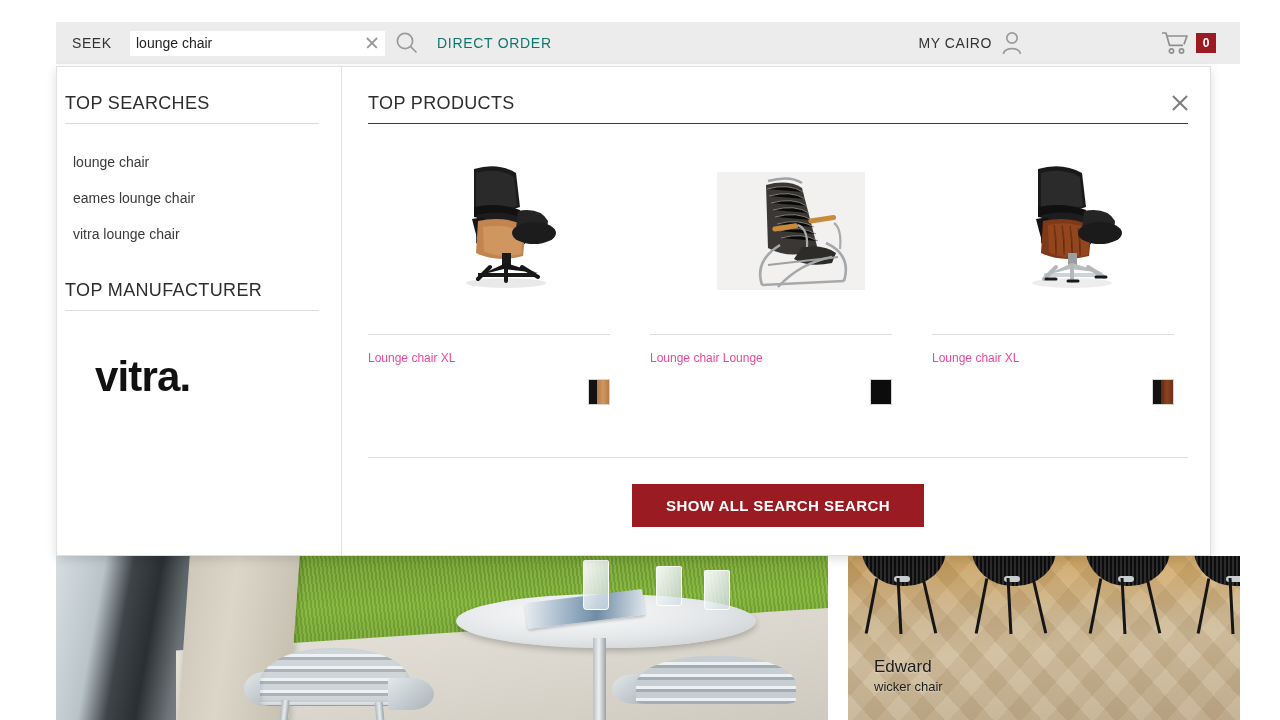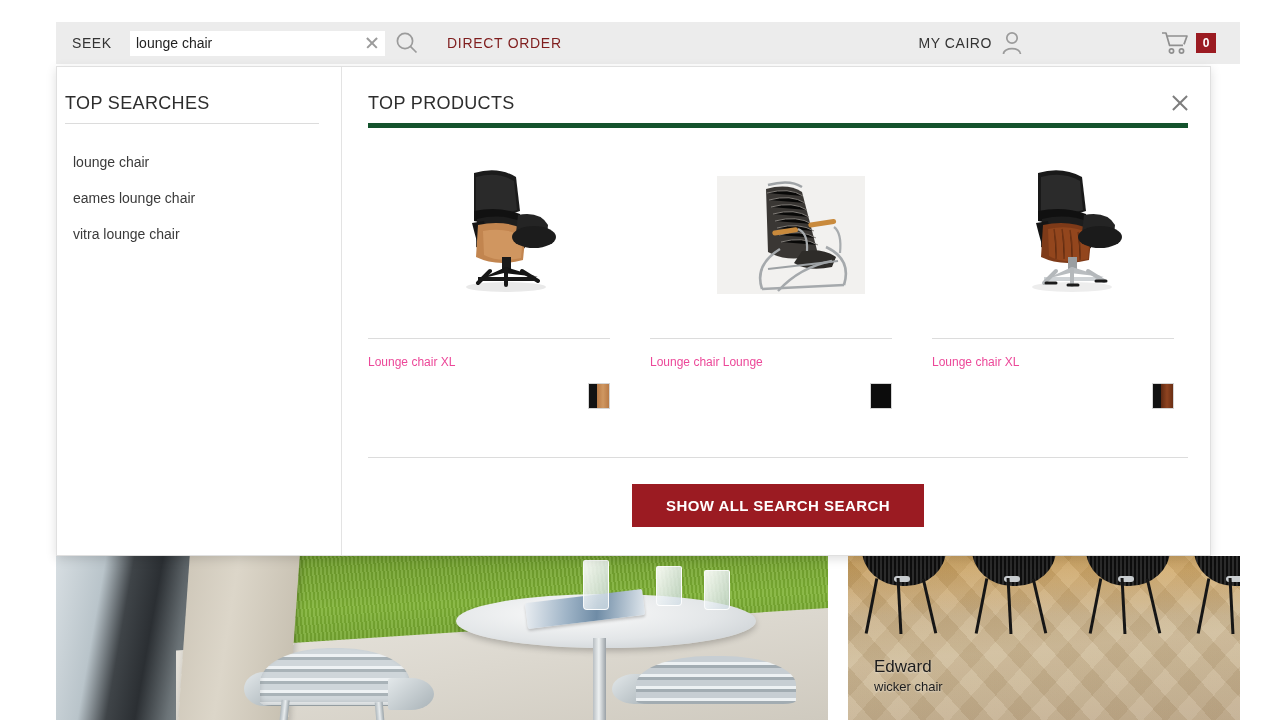"DIRECT ORDER" #direct-order { color: #7f1d1d -> #0f766e; margin-left: 18px -> 8px }
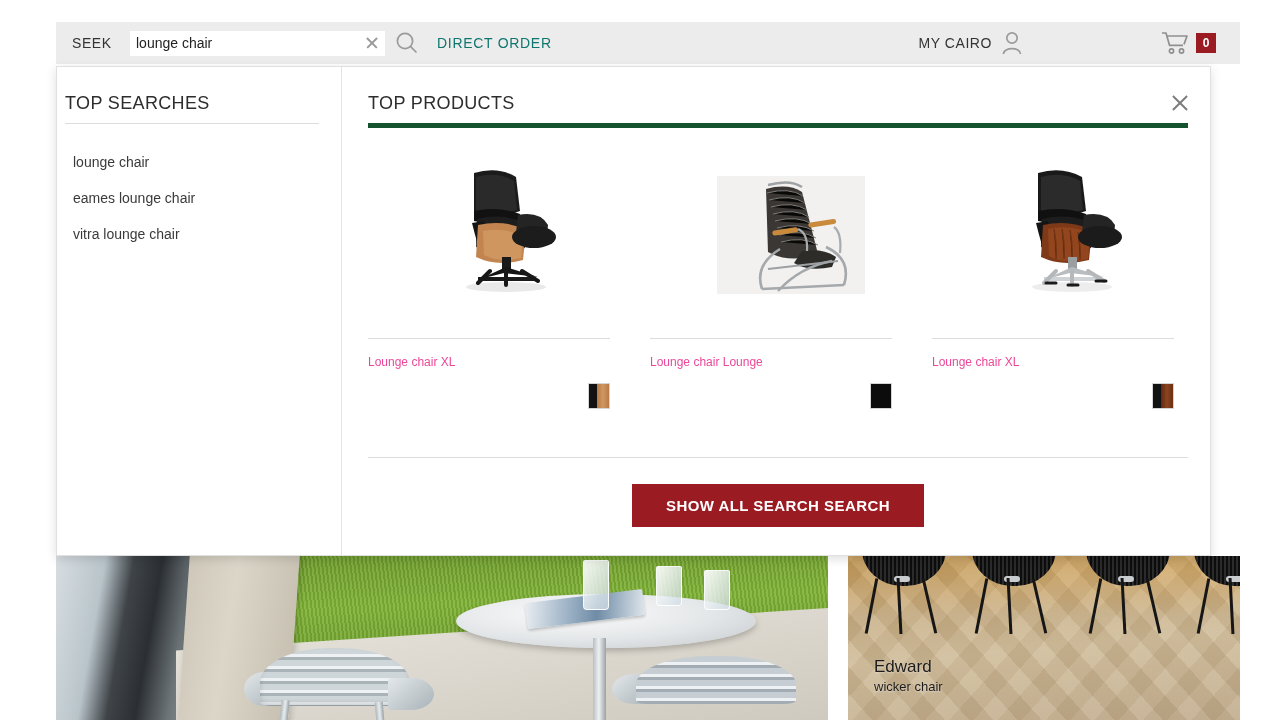"TOP PRODUCTS" #products-title { border-bottom: 5px solid #14532d -> 1px solid #14532d }
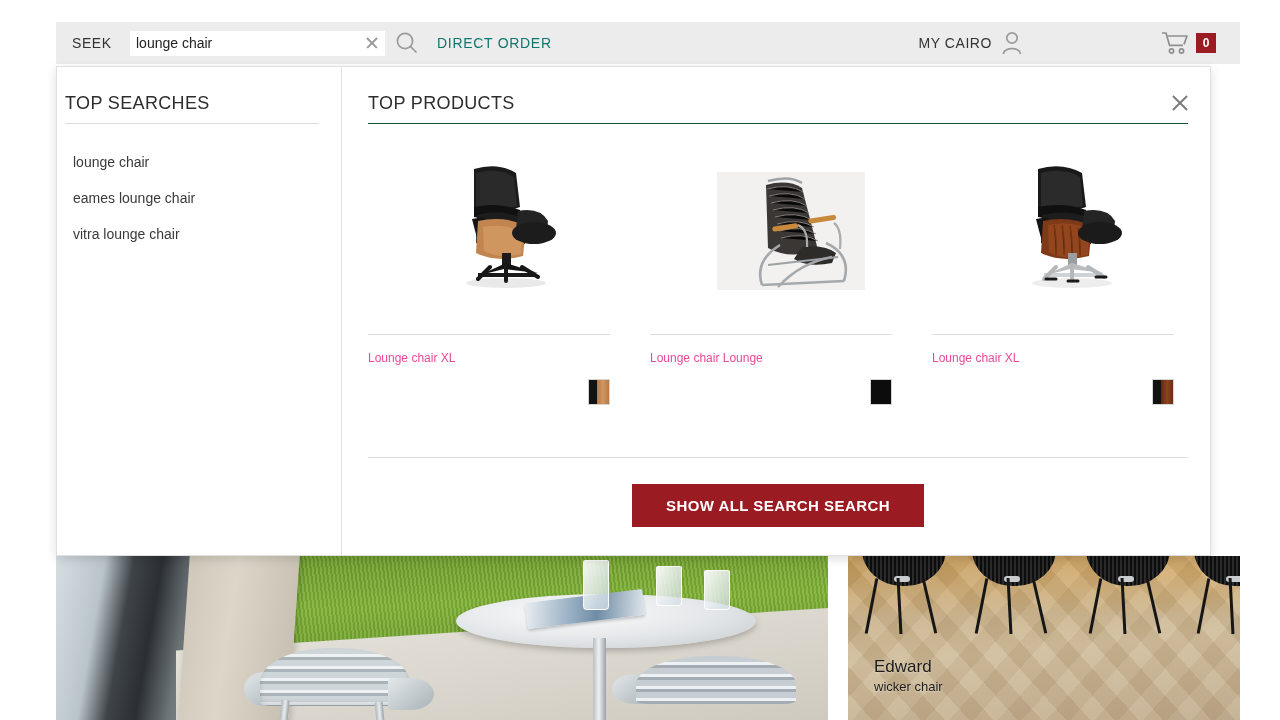"TOP MANUFACTURER" div { html: none -> <div> <div>TOP MANUFACTURER</div> <div>vitra.</div> </div> }
